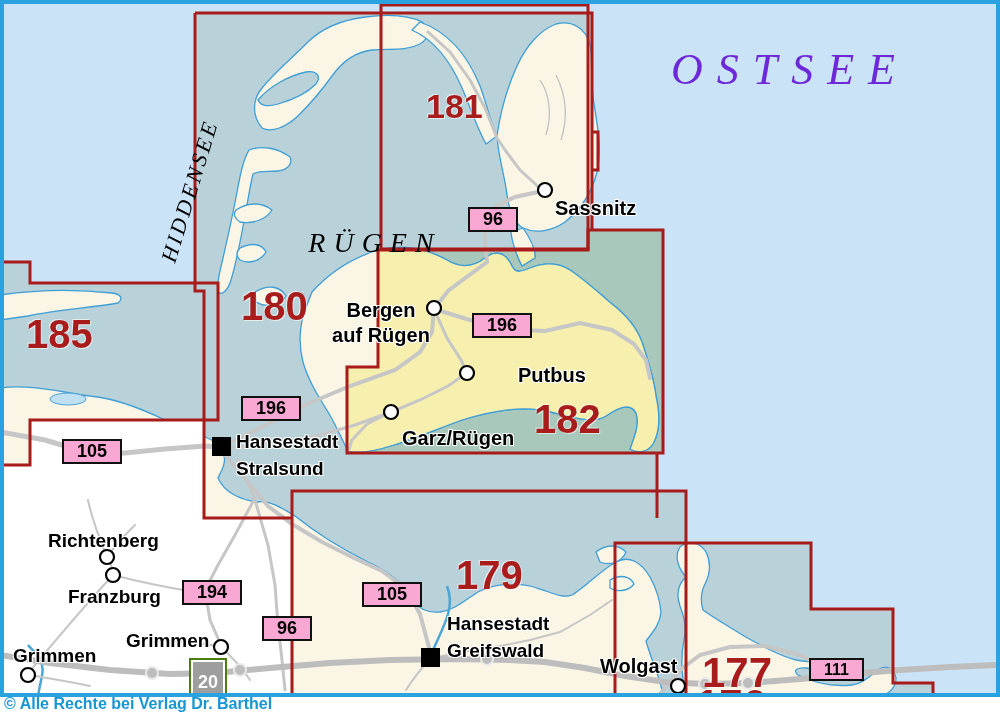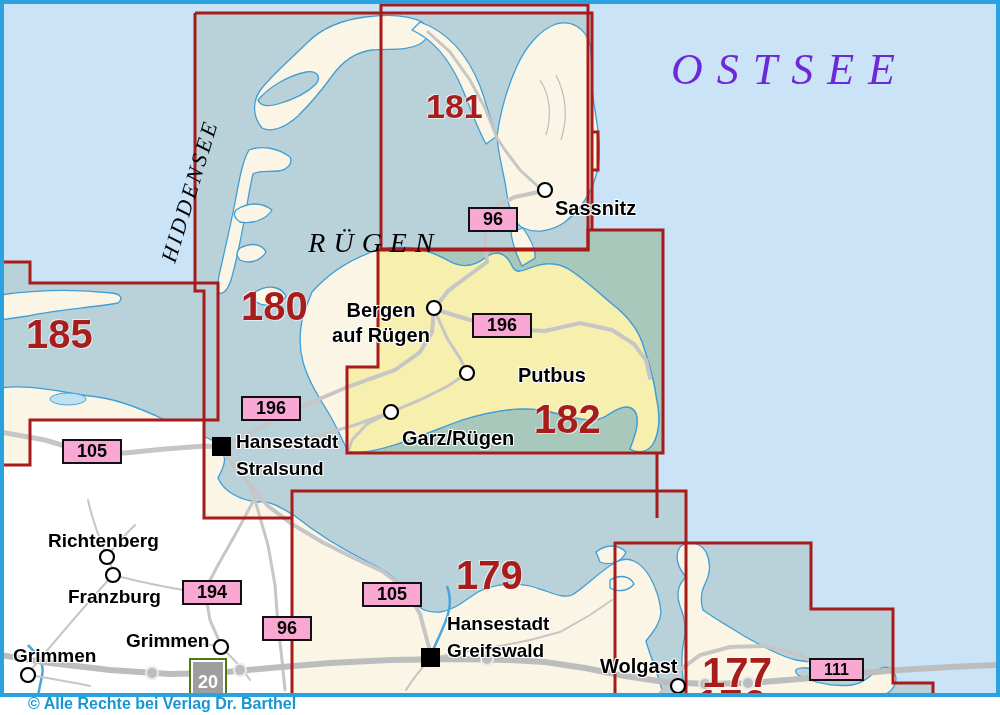"© Alle Rechte bei Verlag" .copyright { margin-left: 24px -> none }
